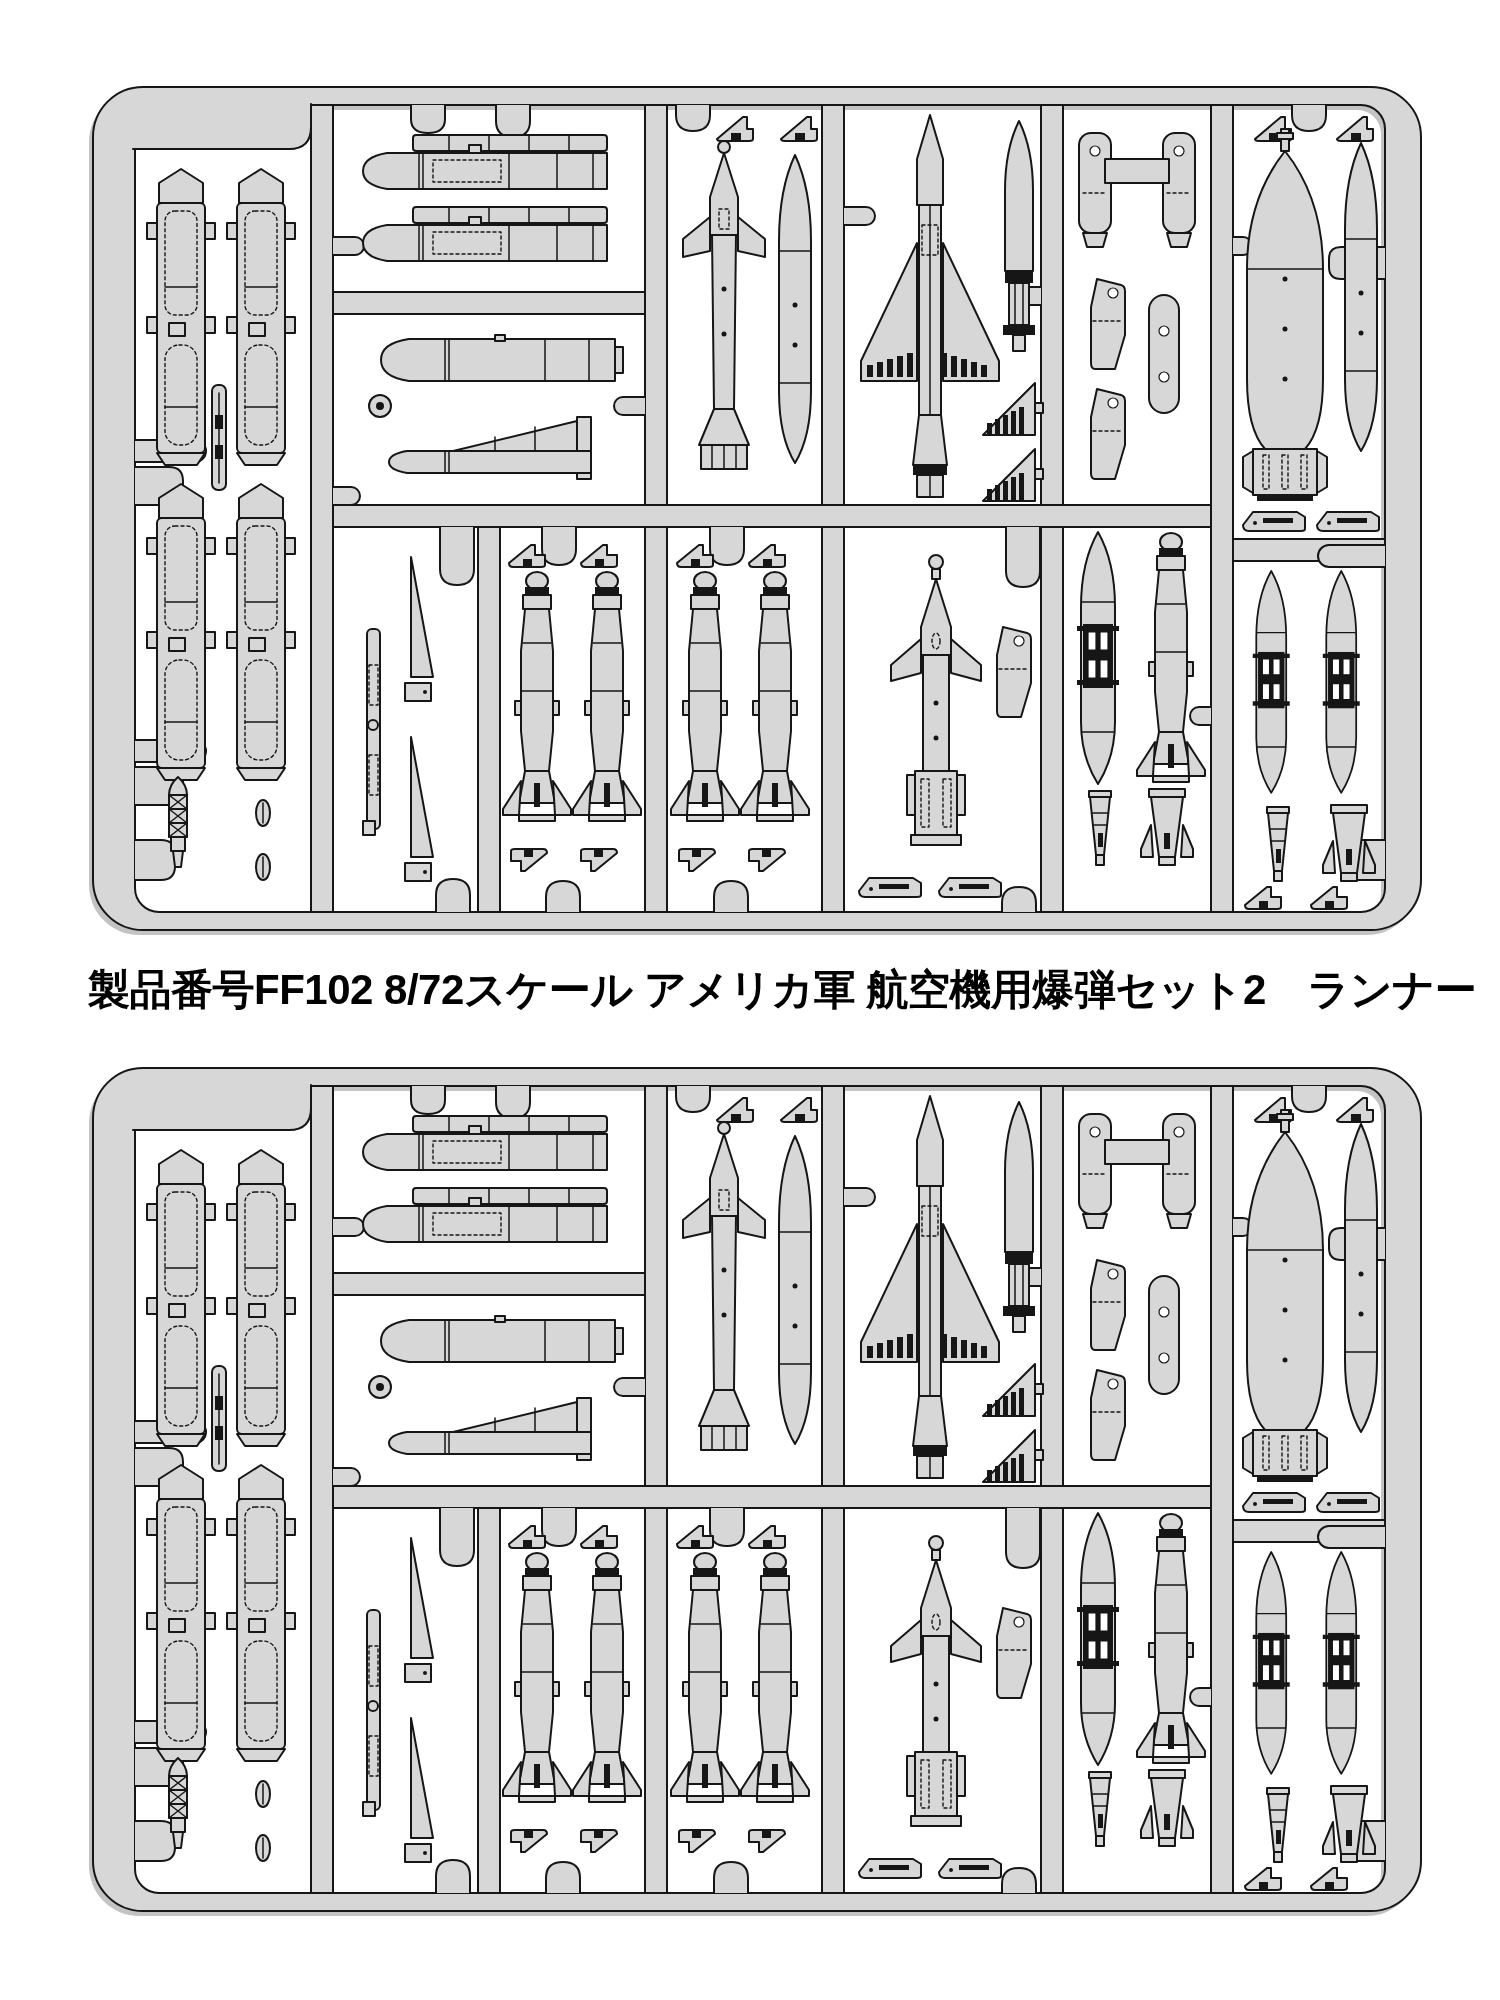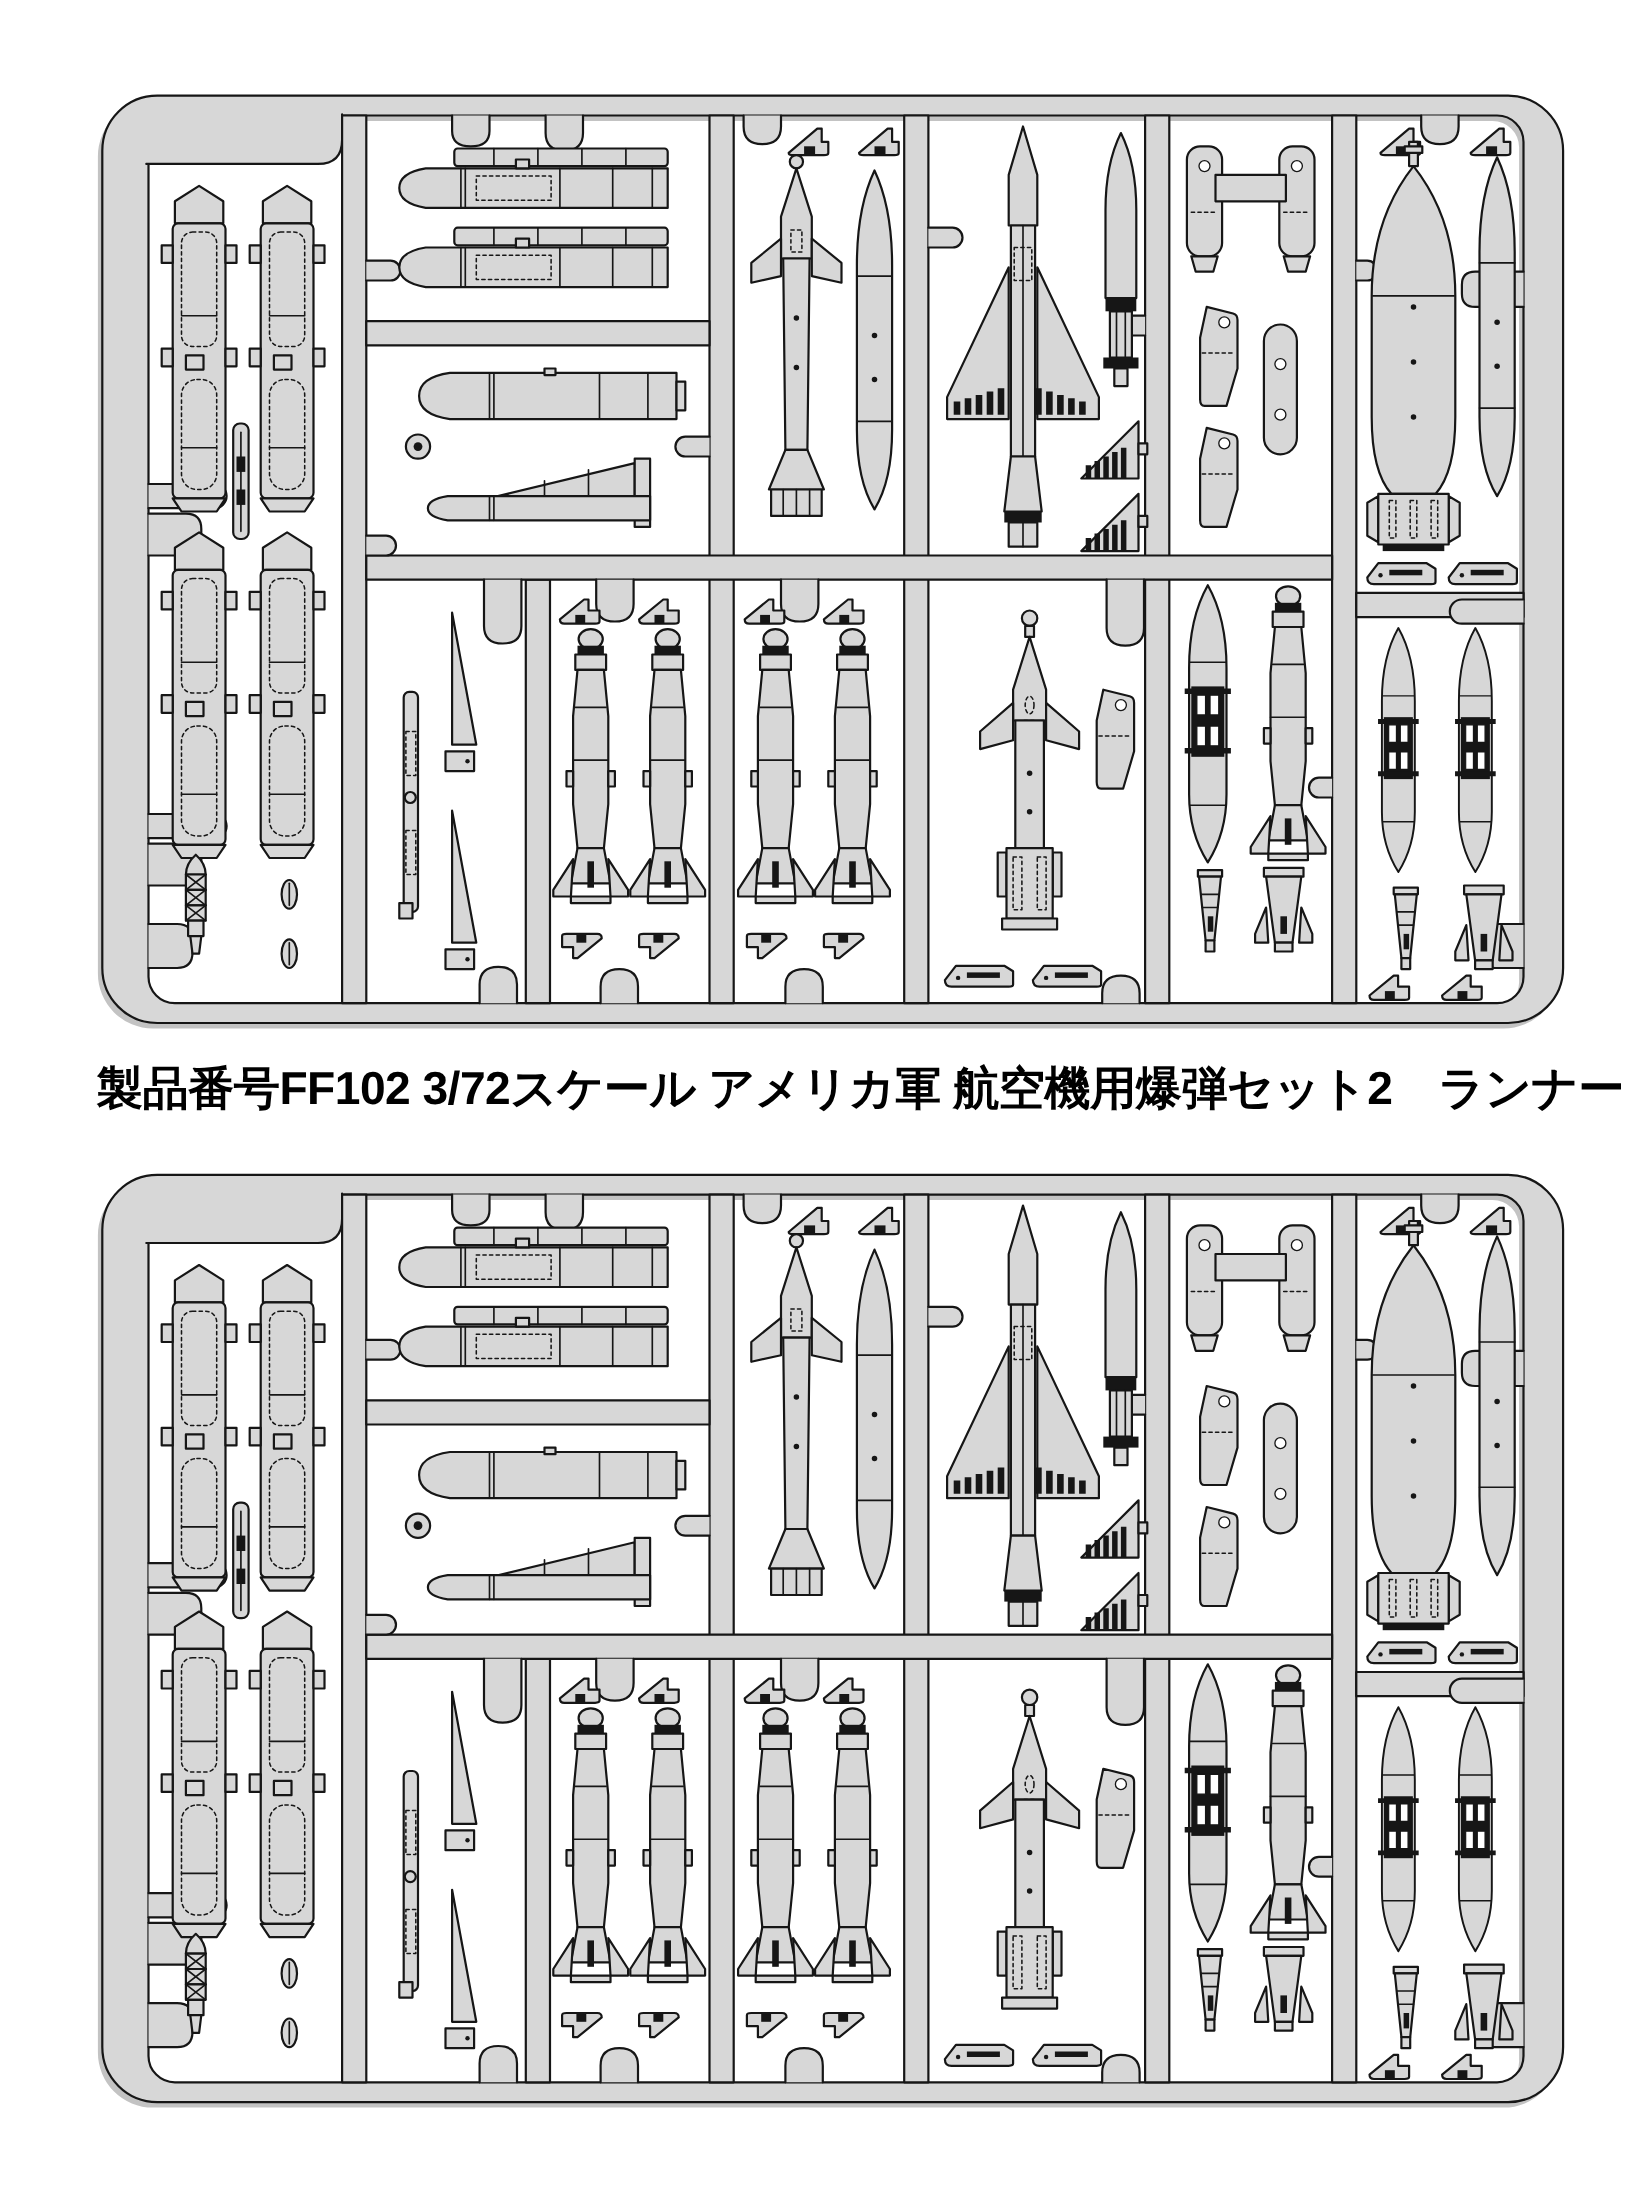"製品番号FF102 3/72スケール アメリカ軍 航空機用爆弾セット2 ランナー" div.caption { text: 3/72 -> 8/72 }
